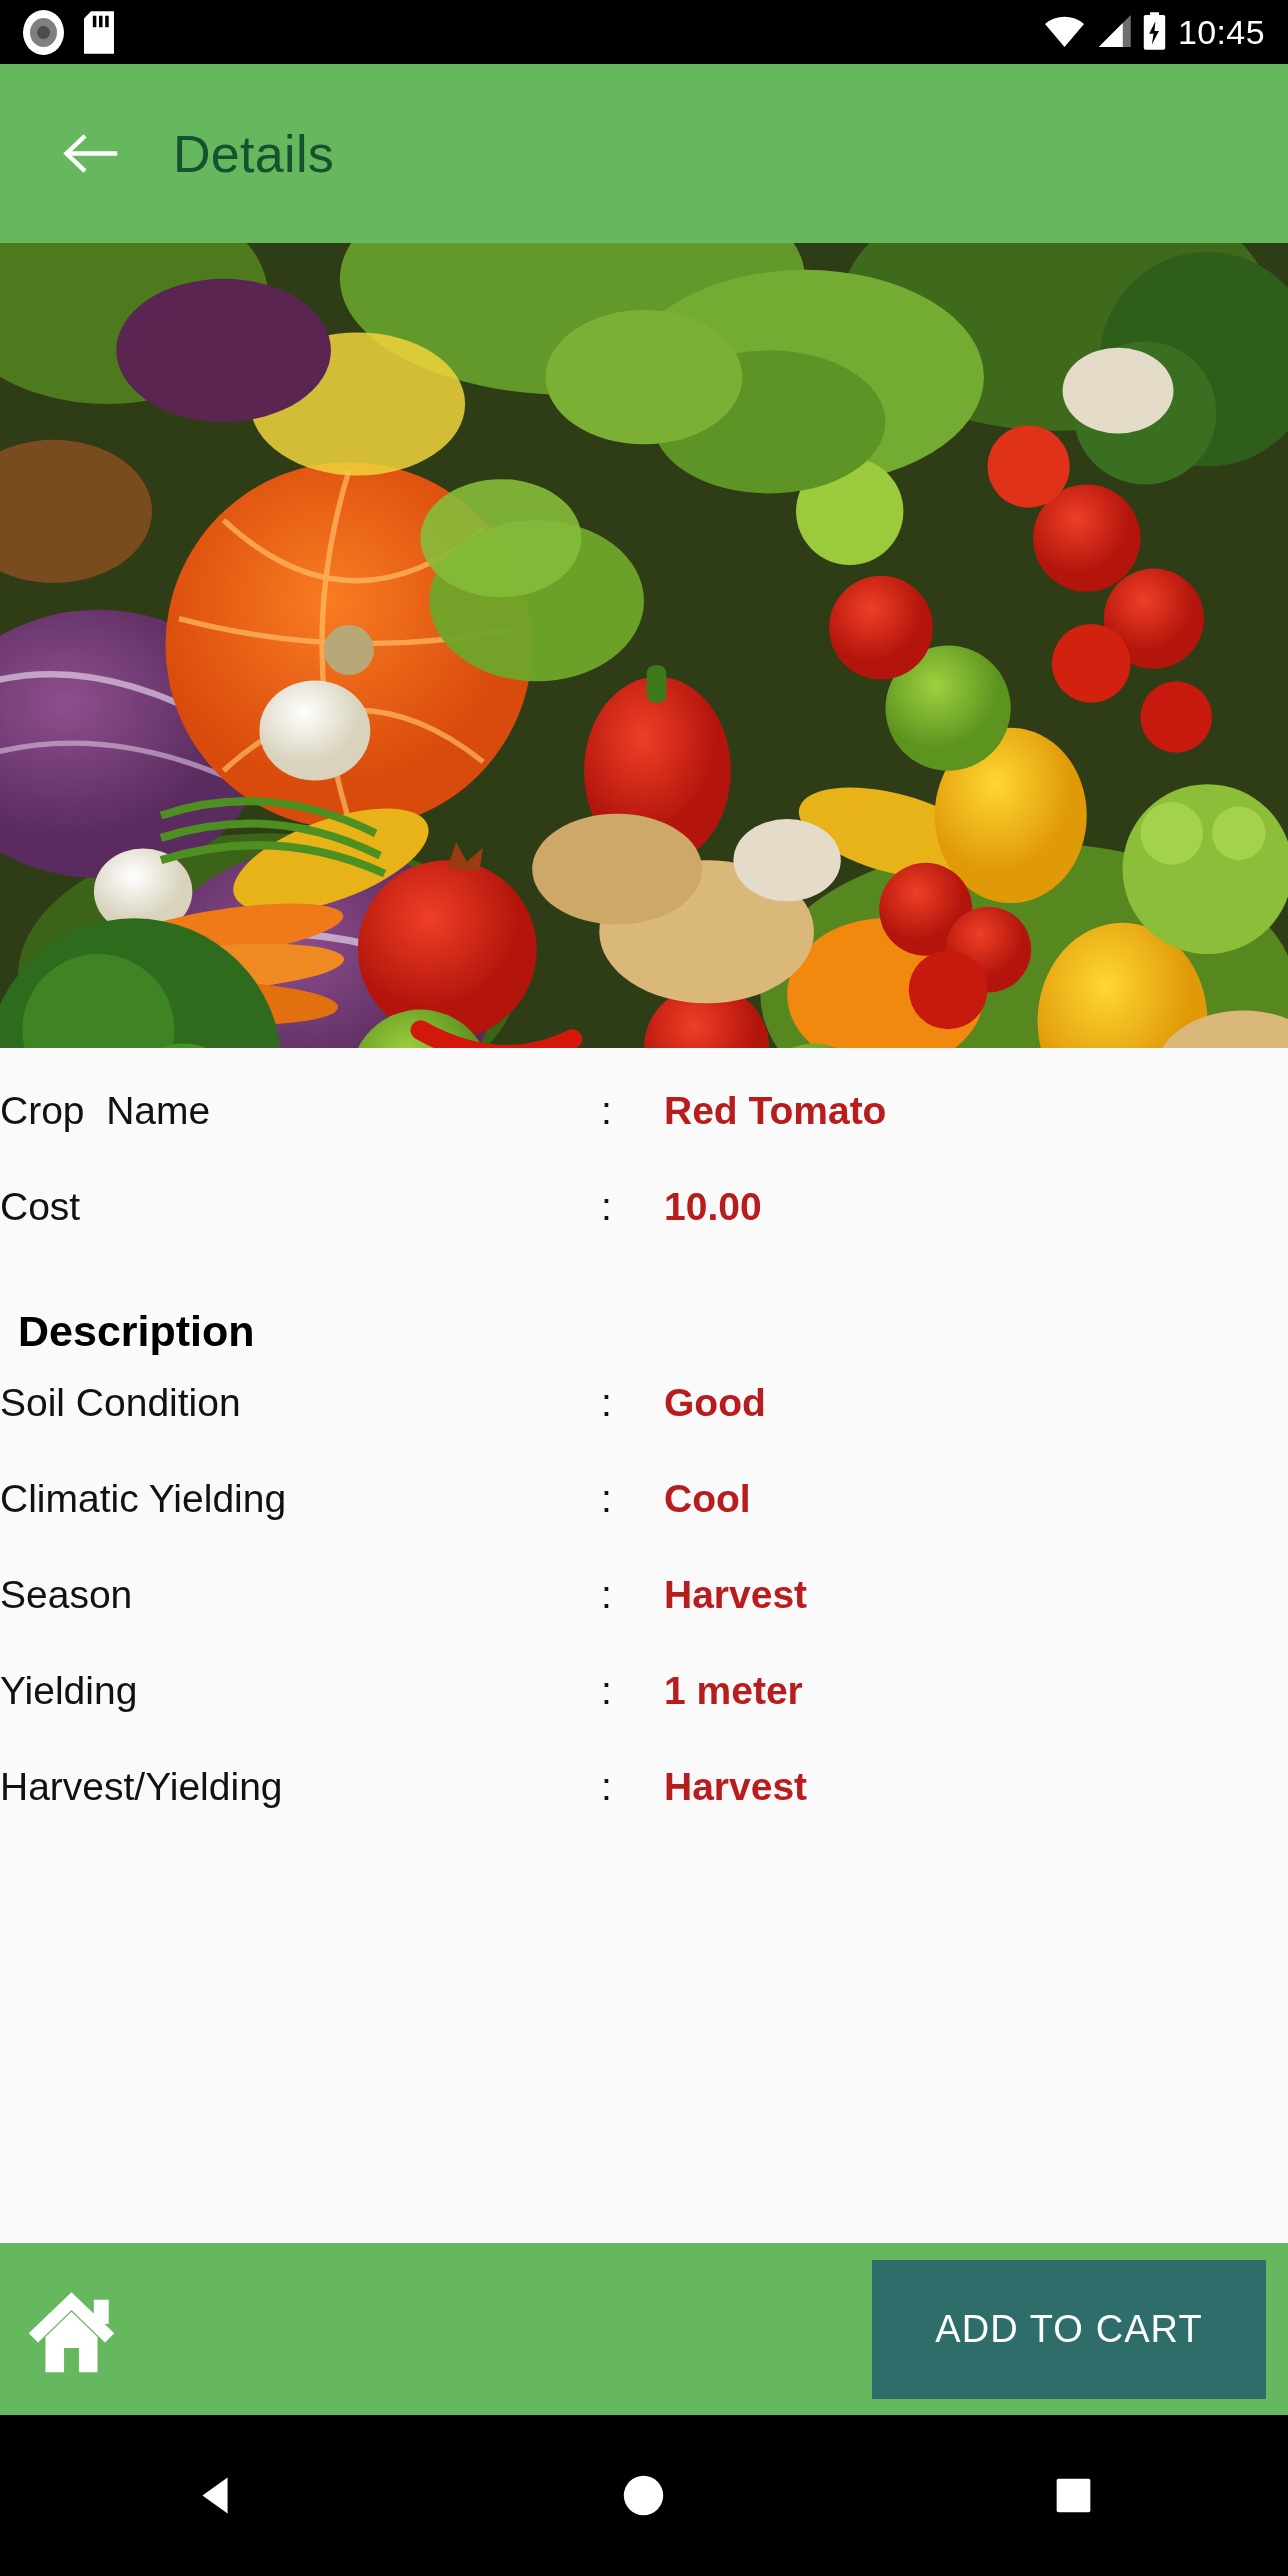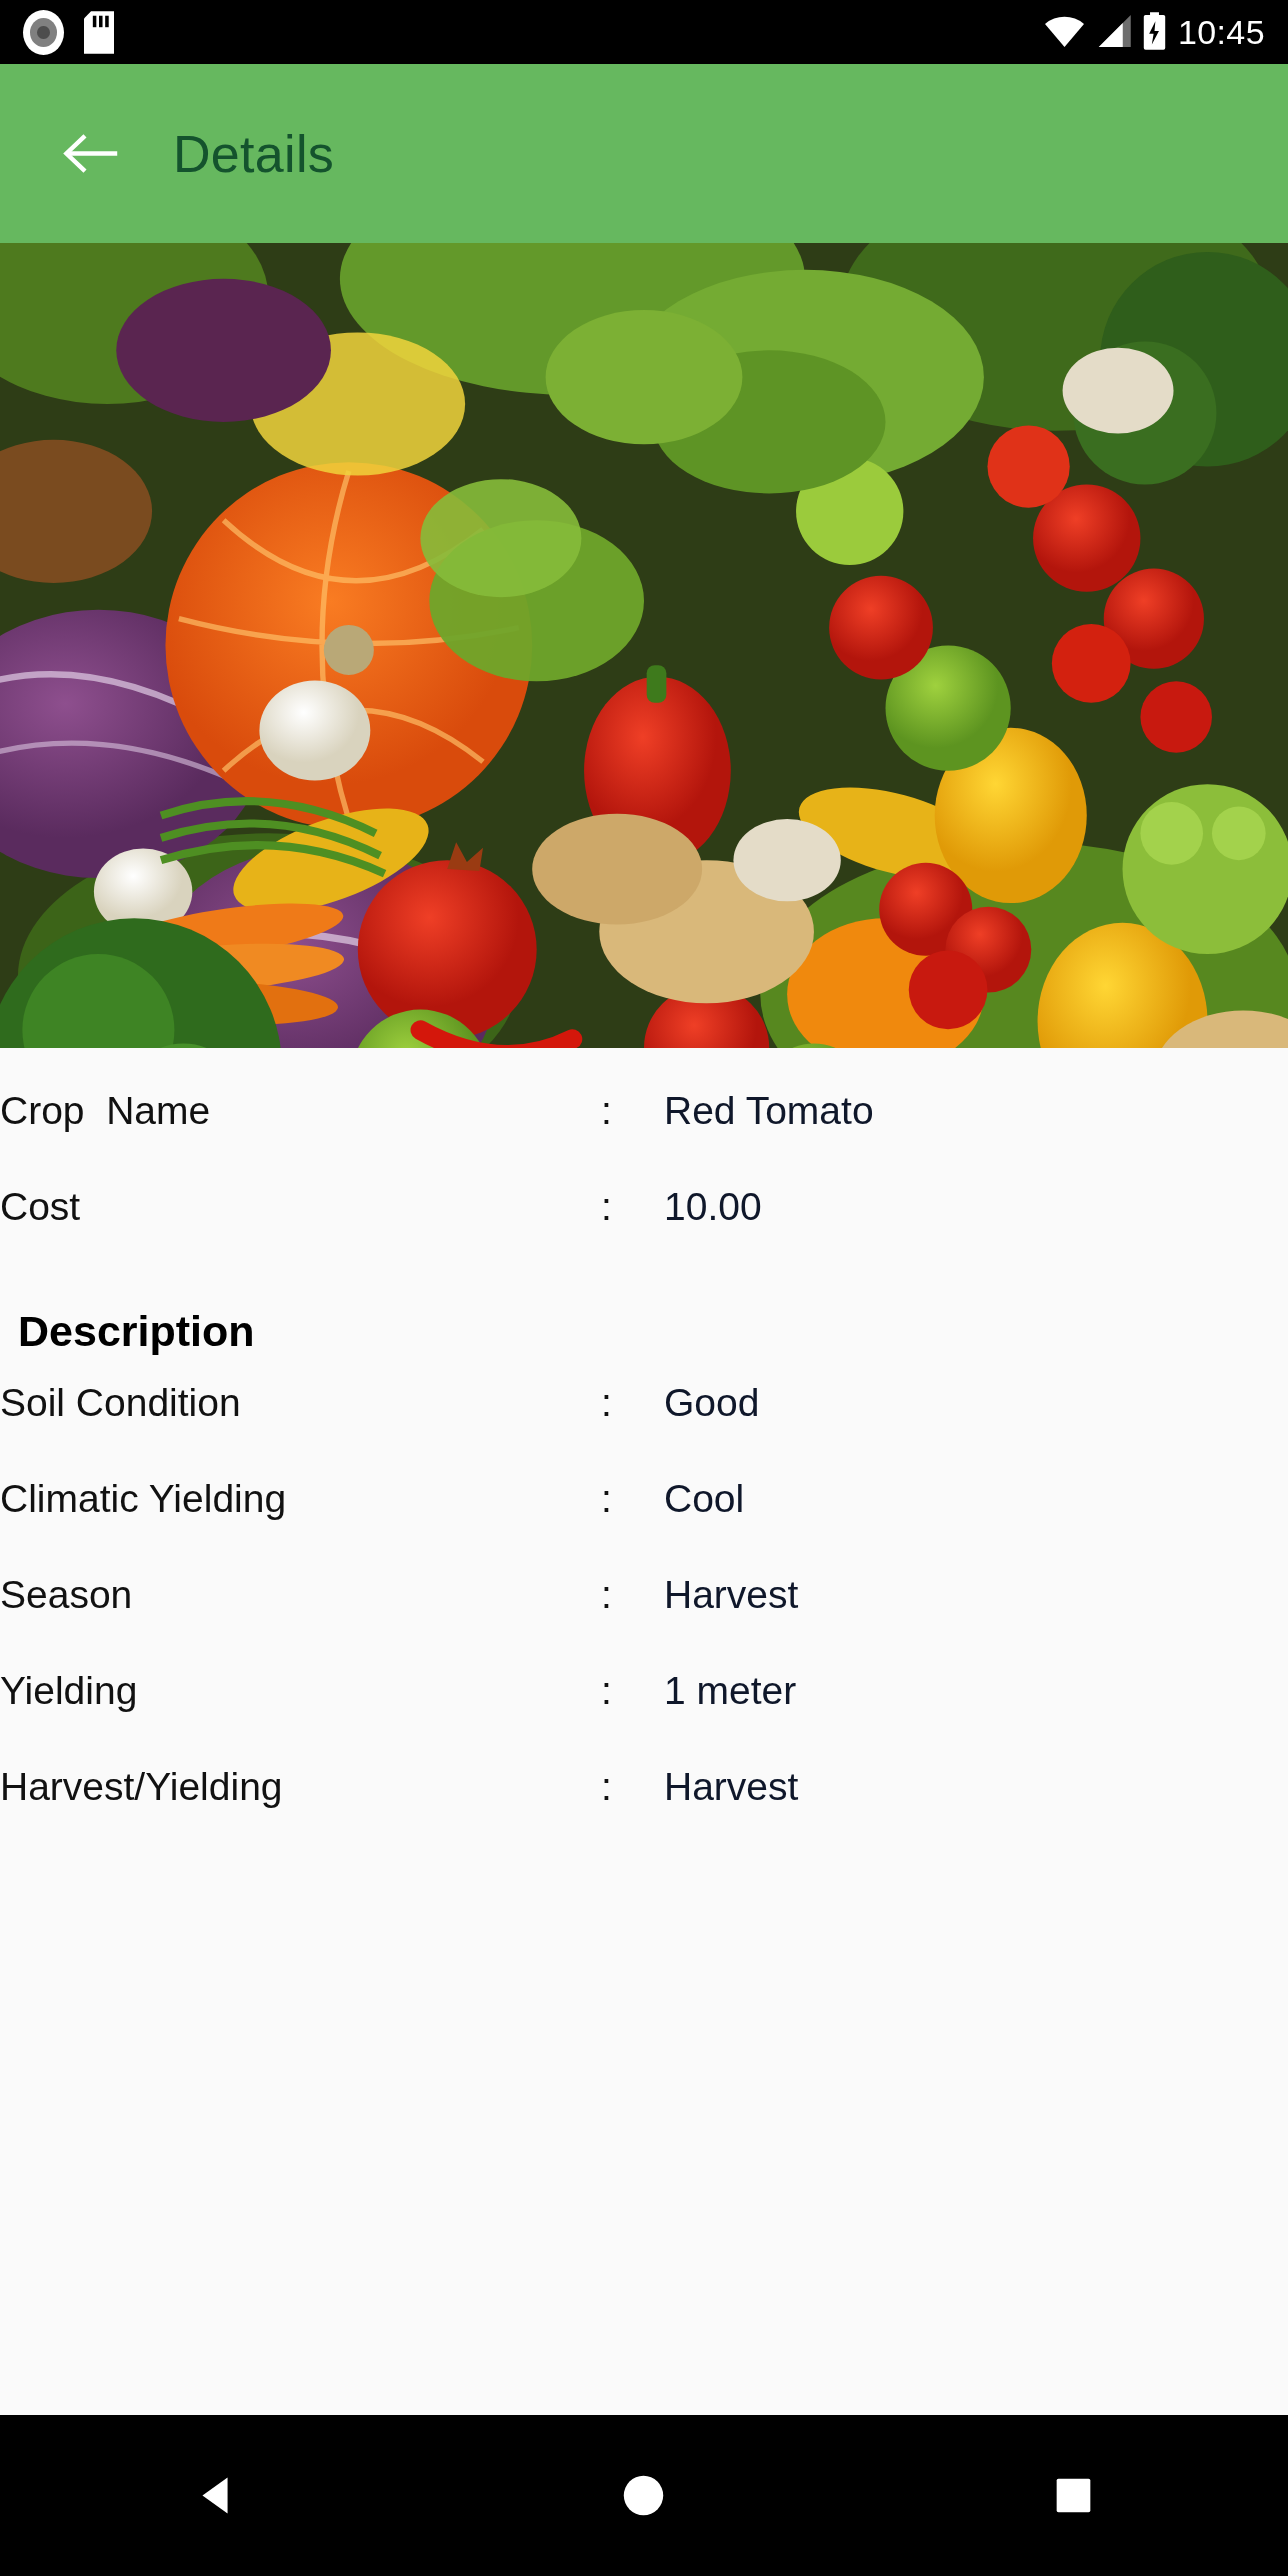"Red Tomato" .row .value { color: #0f172a -> #b91c1c; font-weight: 400 -> 700 }
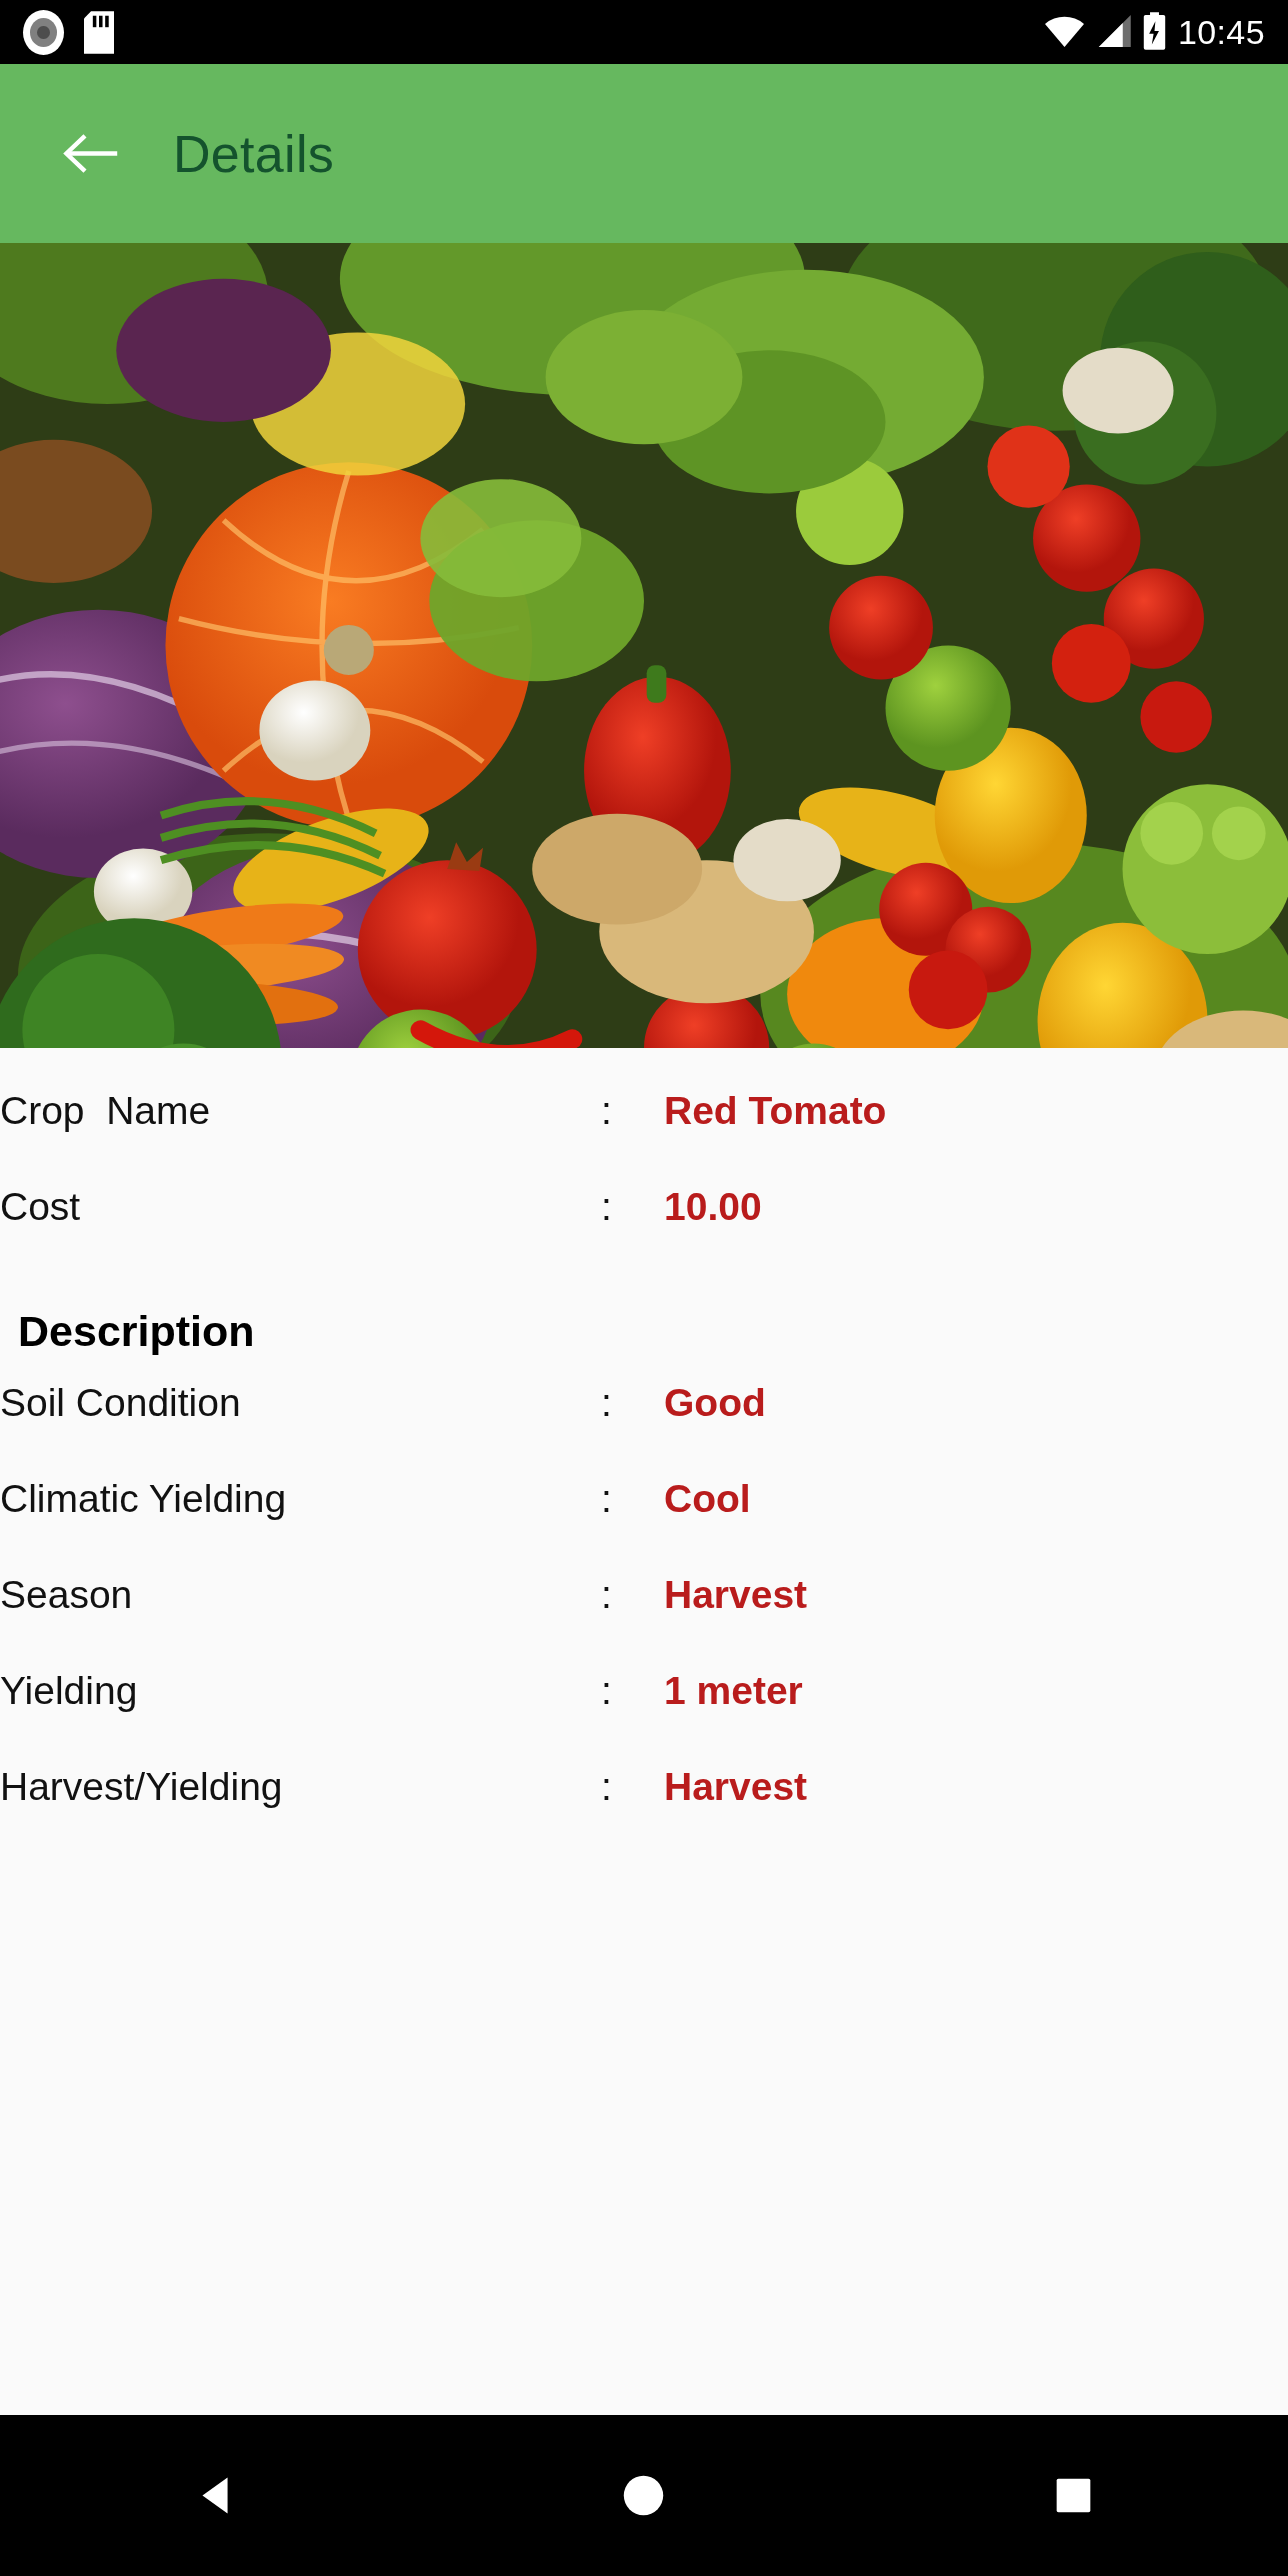"ADD TO CART" div.bottom-bar { html: none -> <div> <div> <svg> <path></path> <path></path> <rect></rect> </svg> </div> <button>ADD TO CART</button> </div> }
